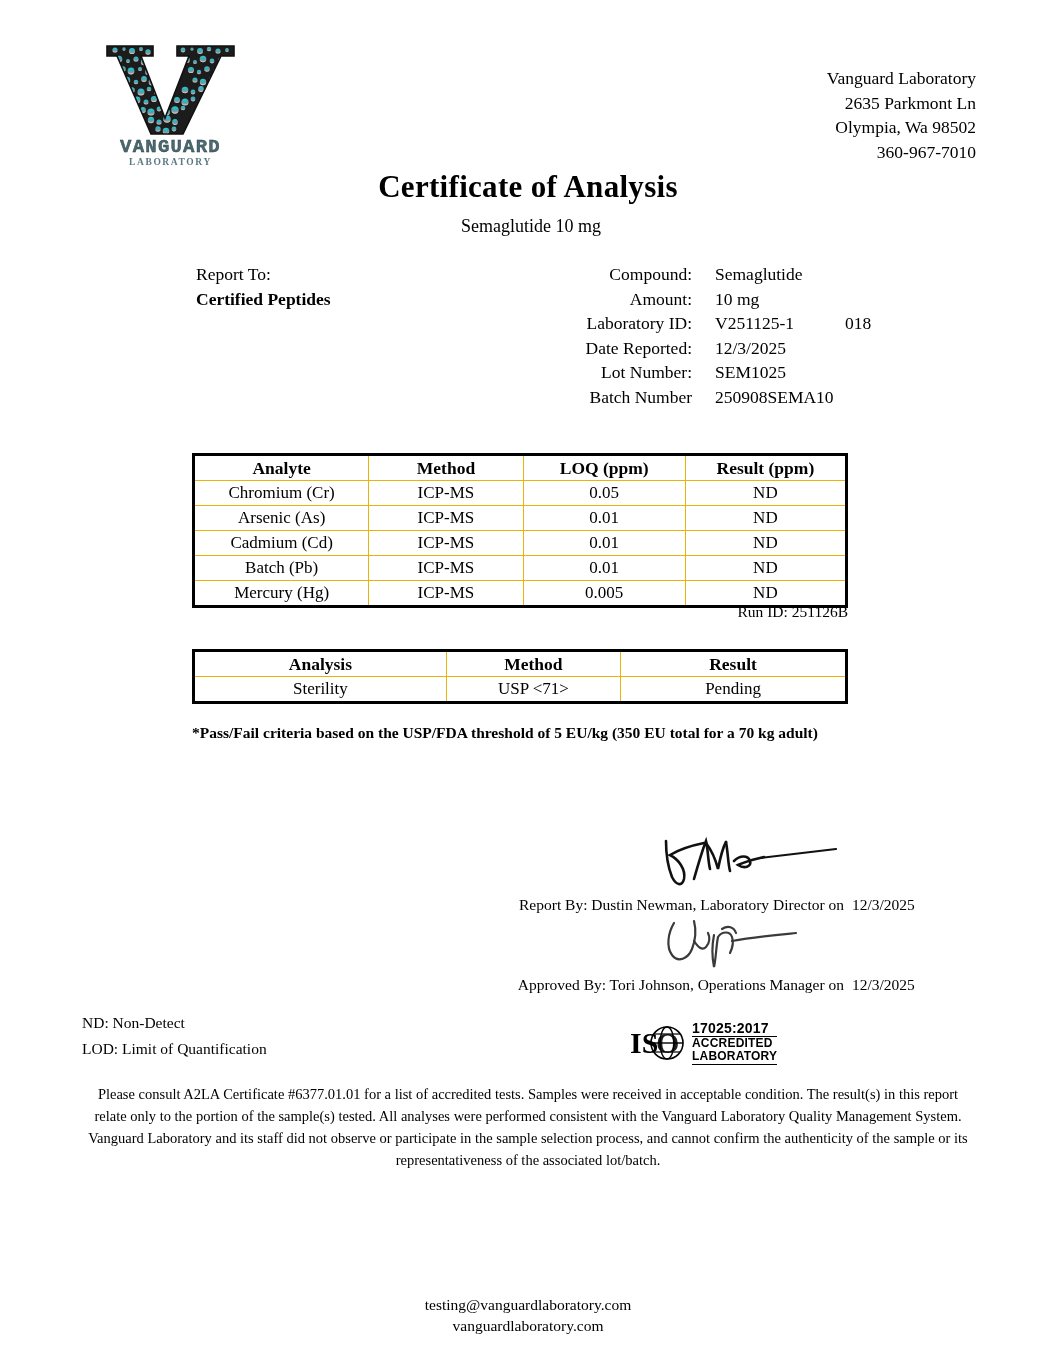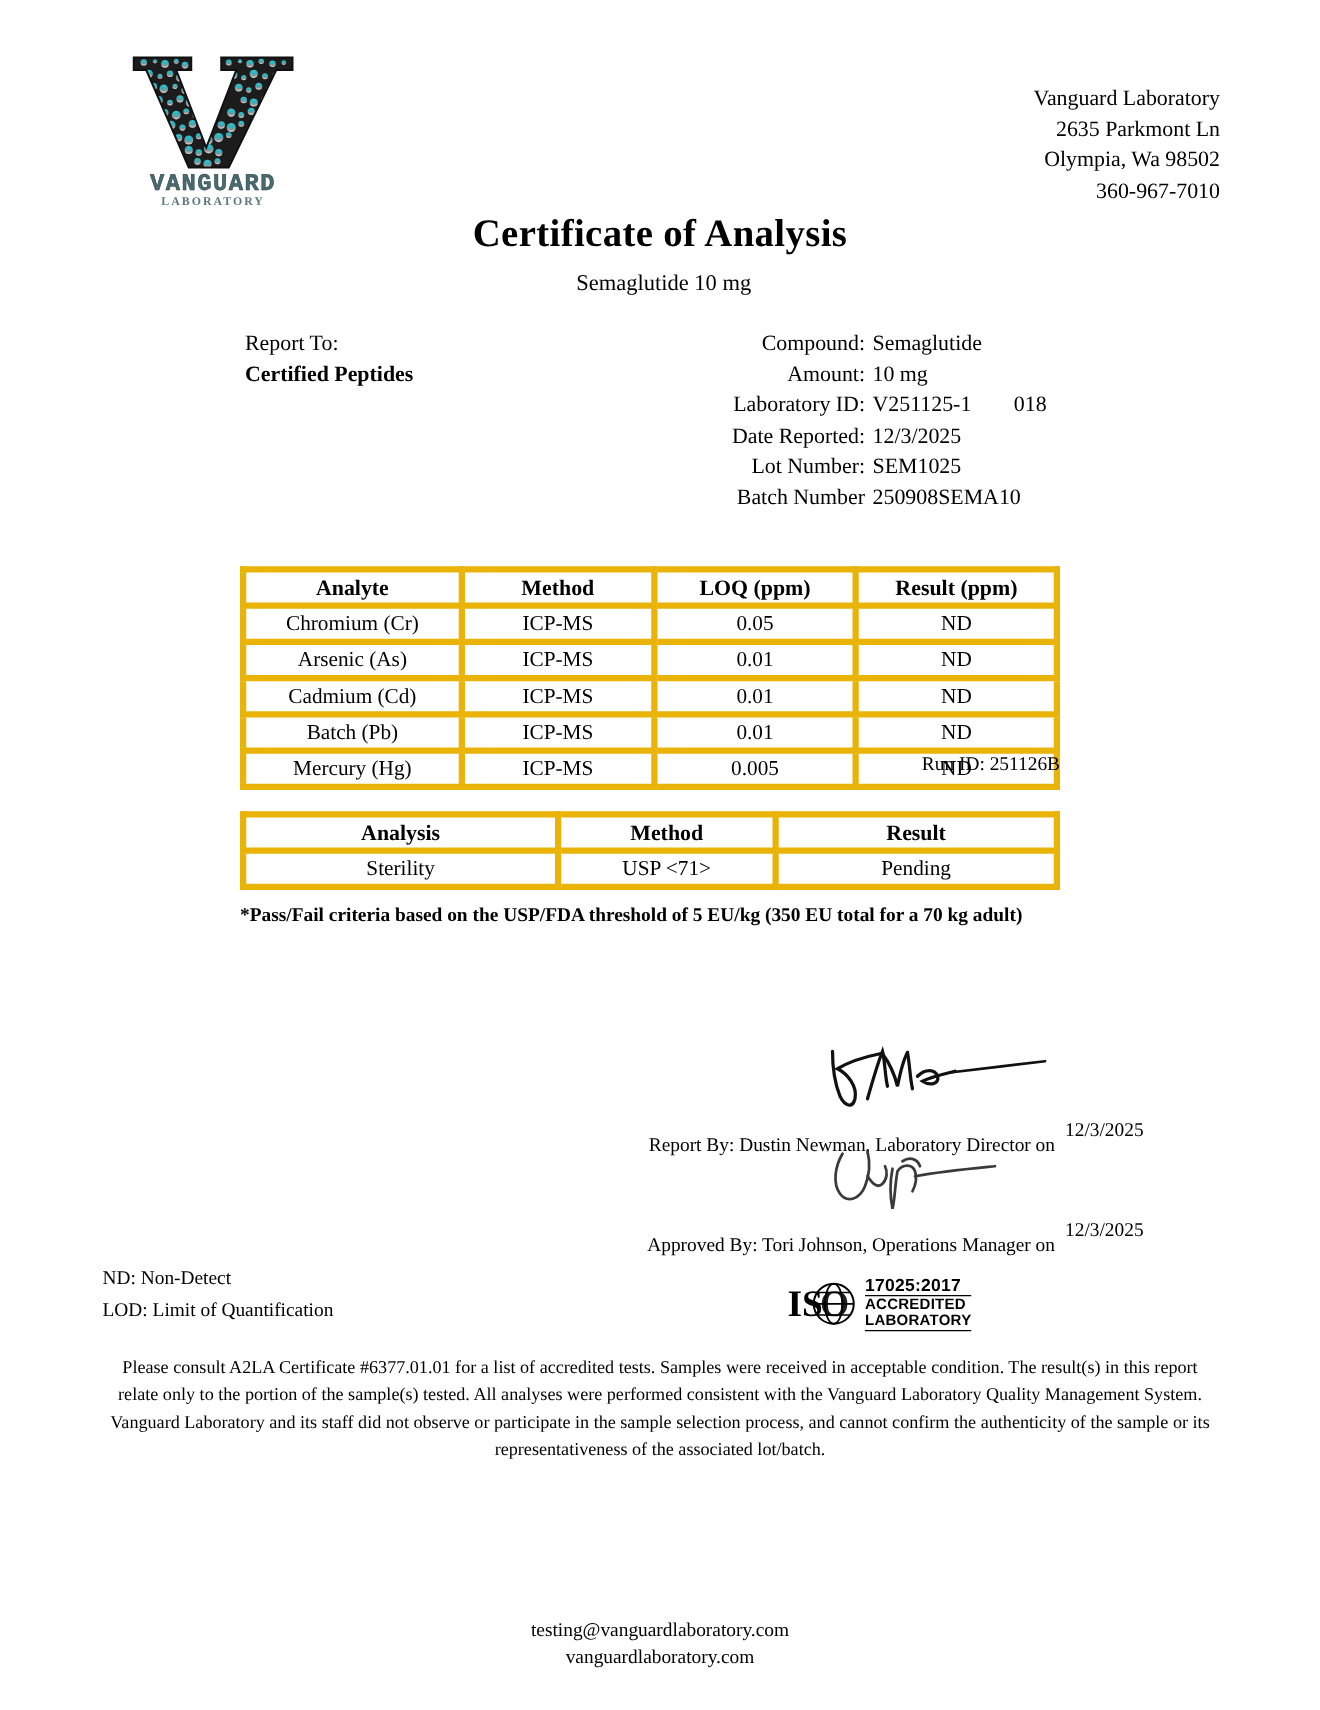"Compound:" .meta-row { gap: none -> 17px }
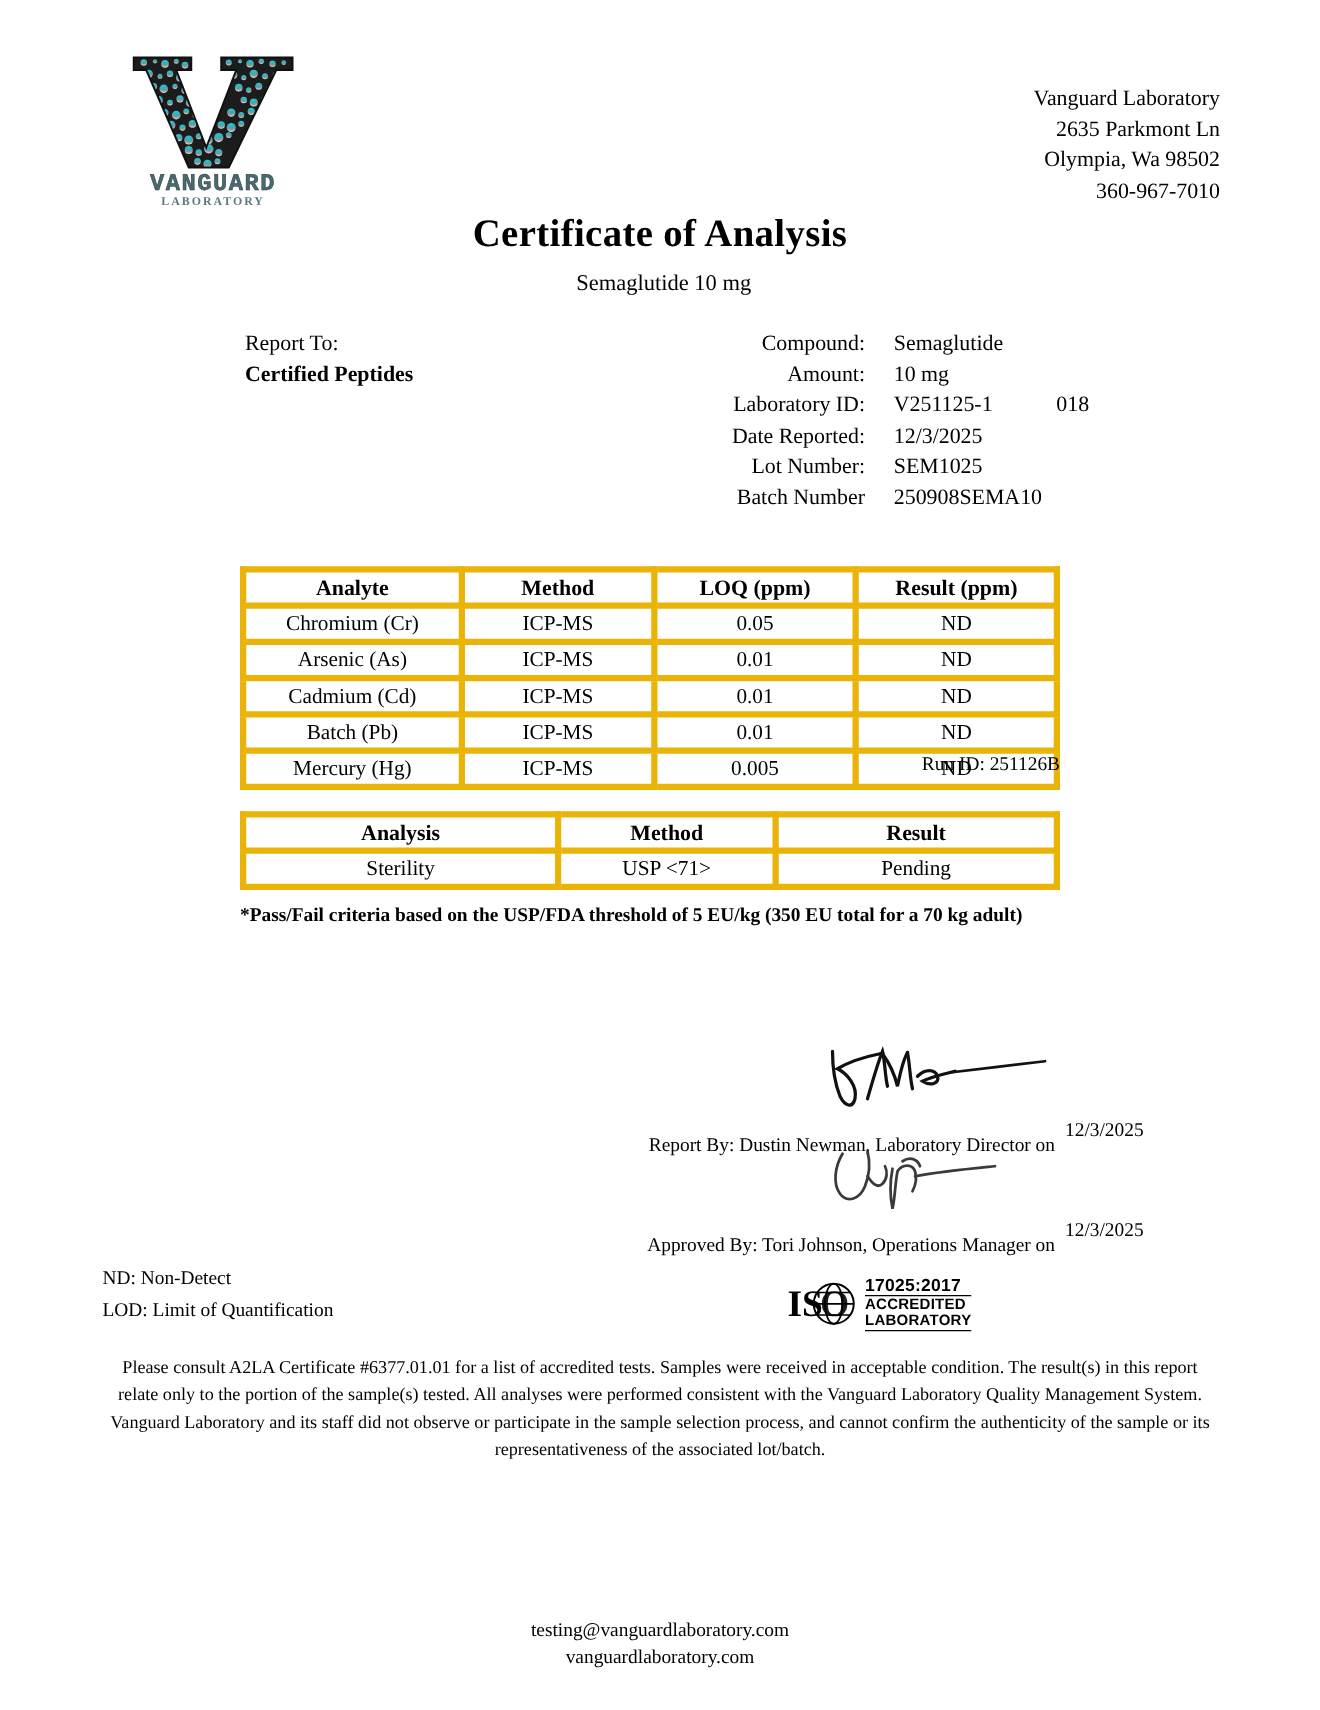"Analyte" .tbl td, .tbl th { border: 5px solid #eab308 -> 1px solid #eab308 }
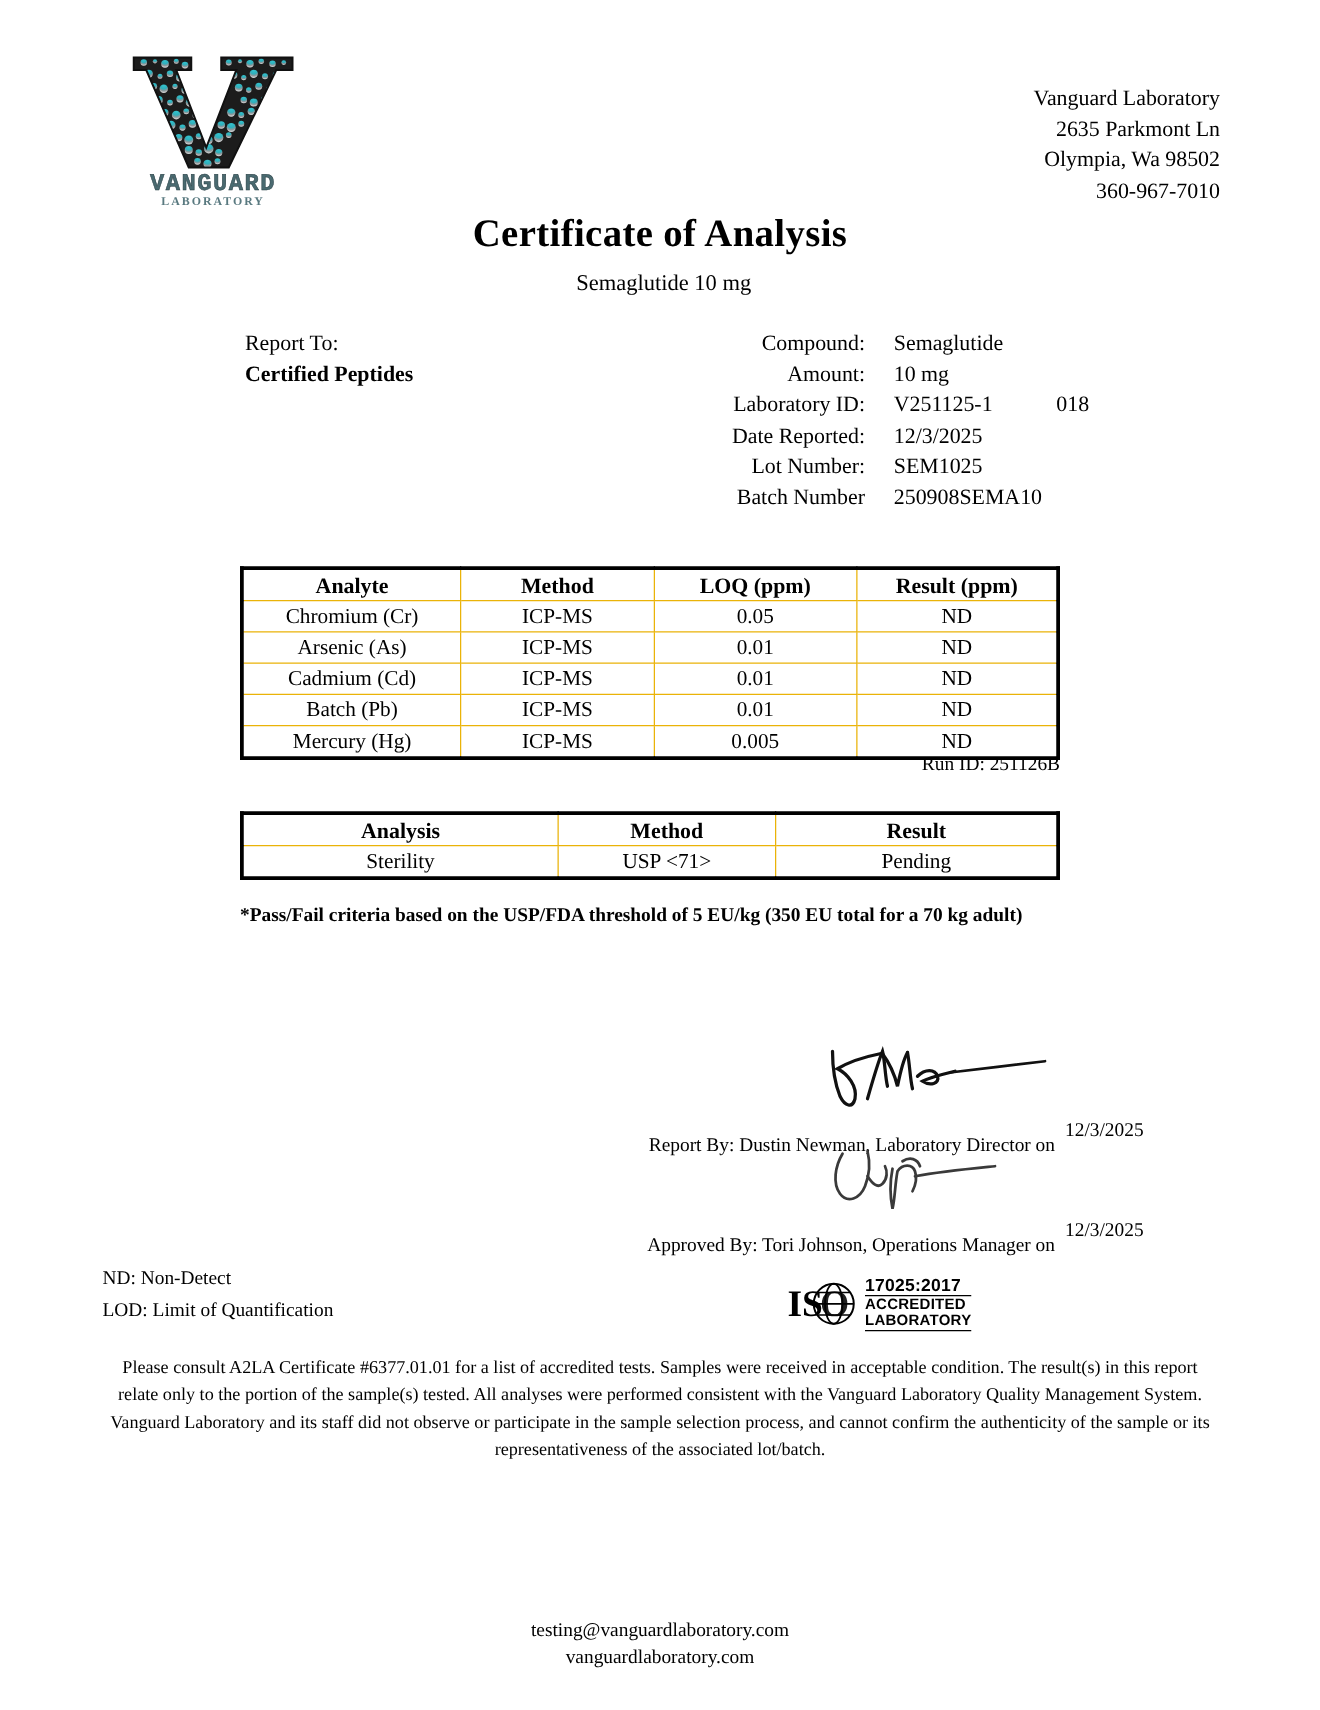"Report By: Dustin Newman, Laboratory" .sig-line .sl-txt { margin-top: 12px -> none }
